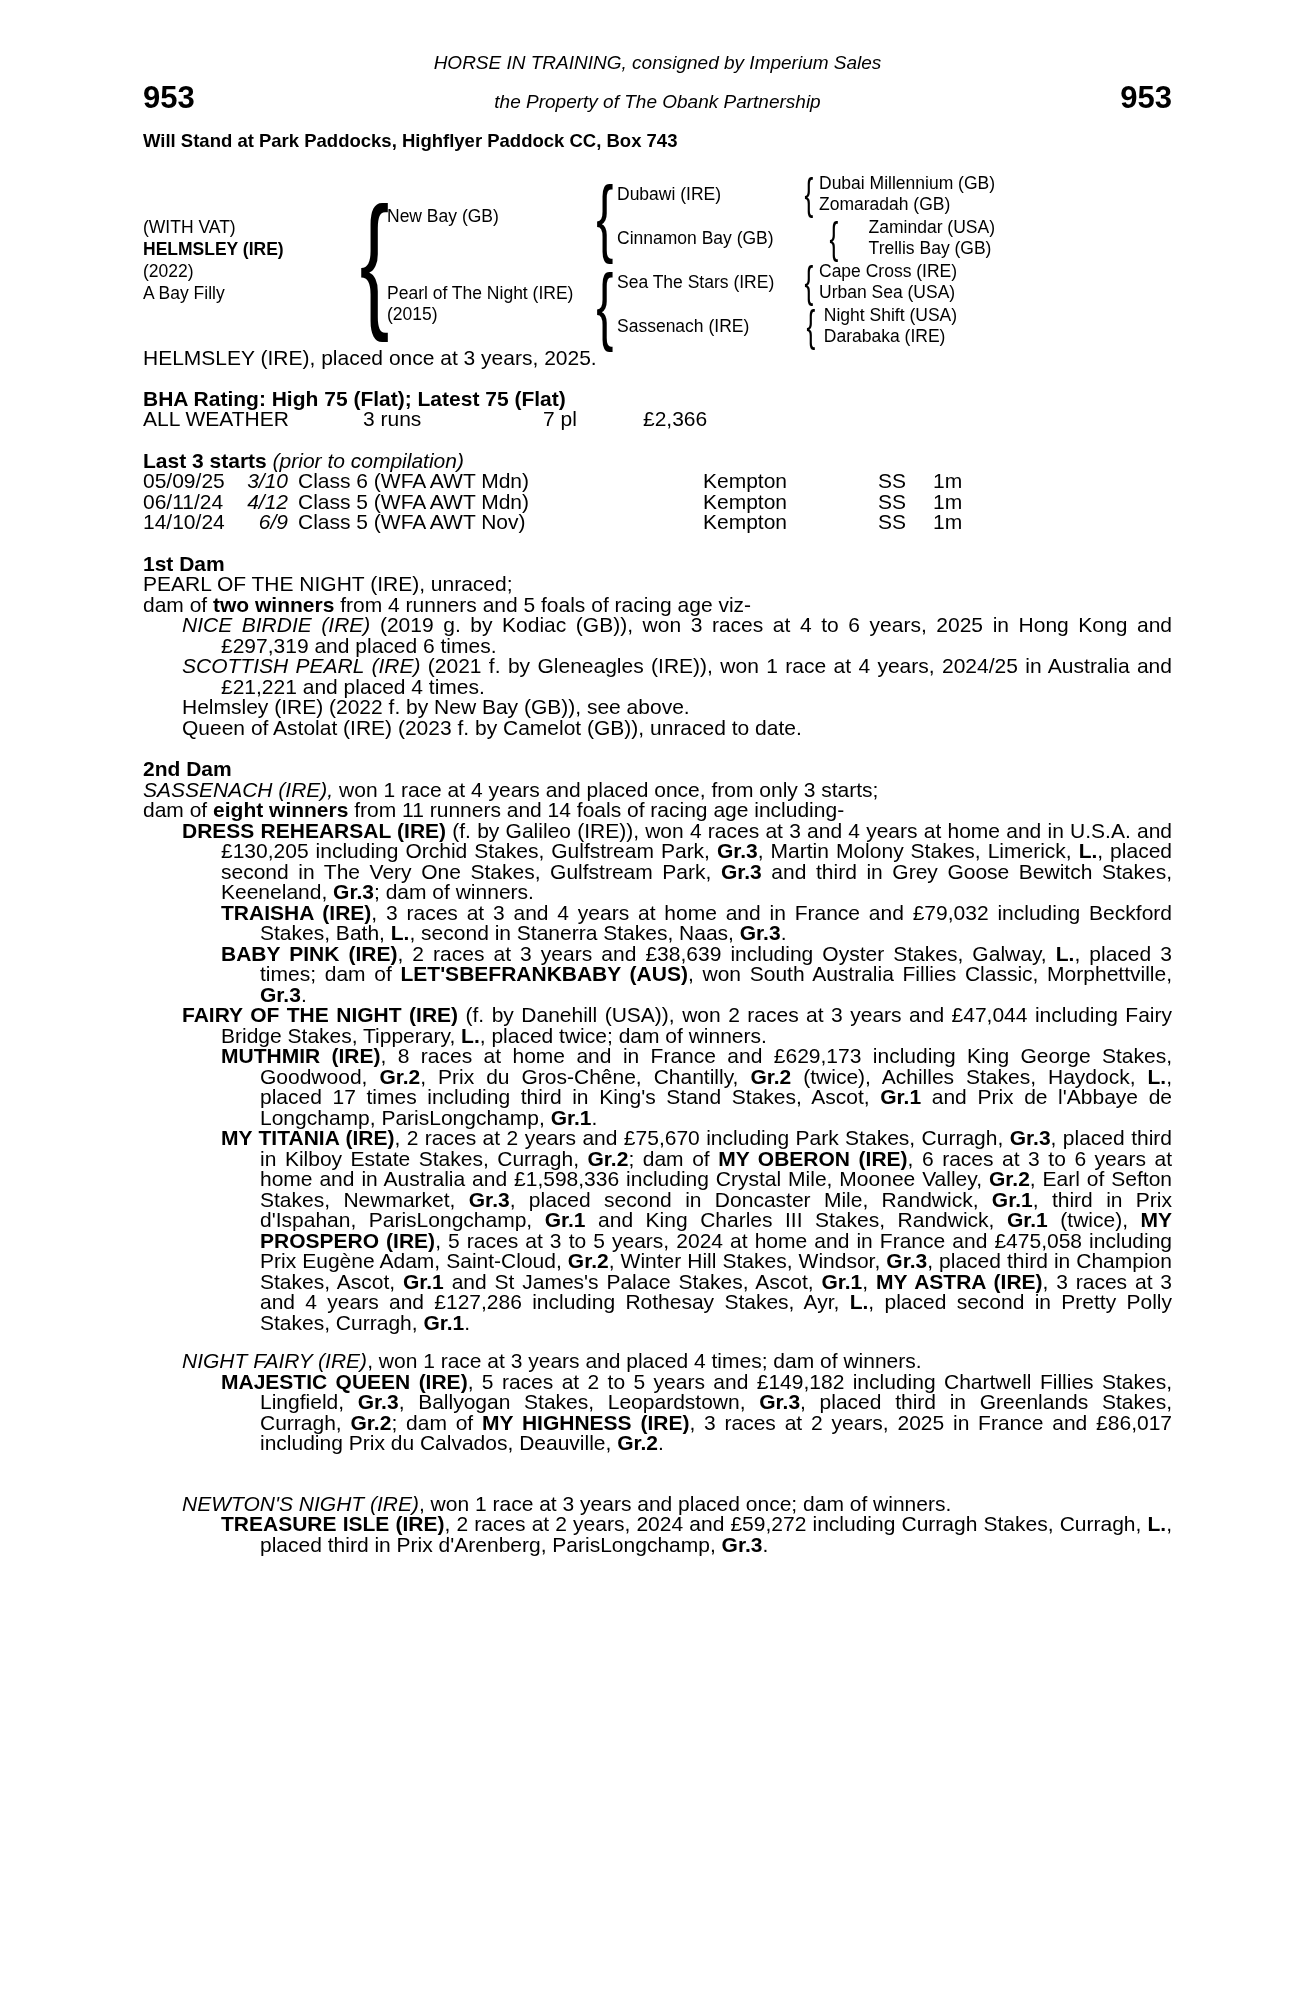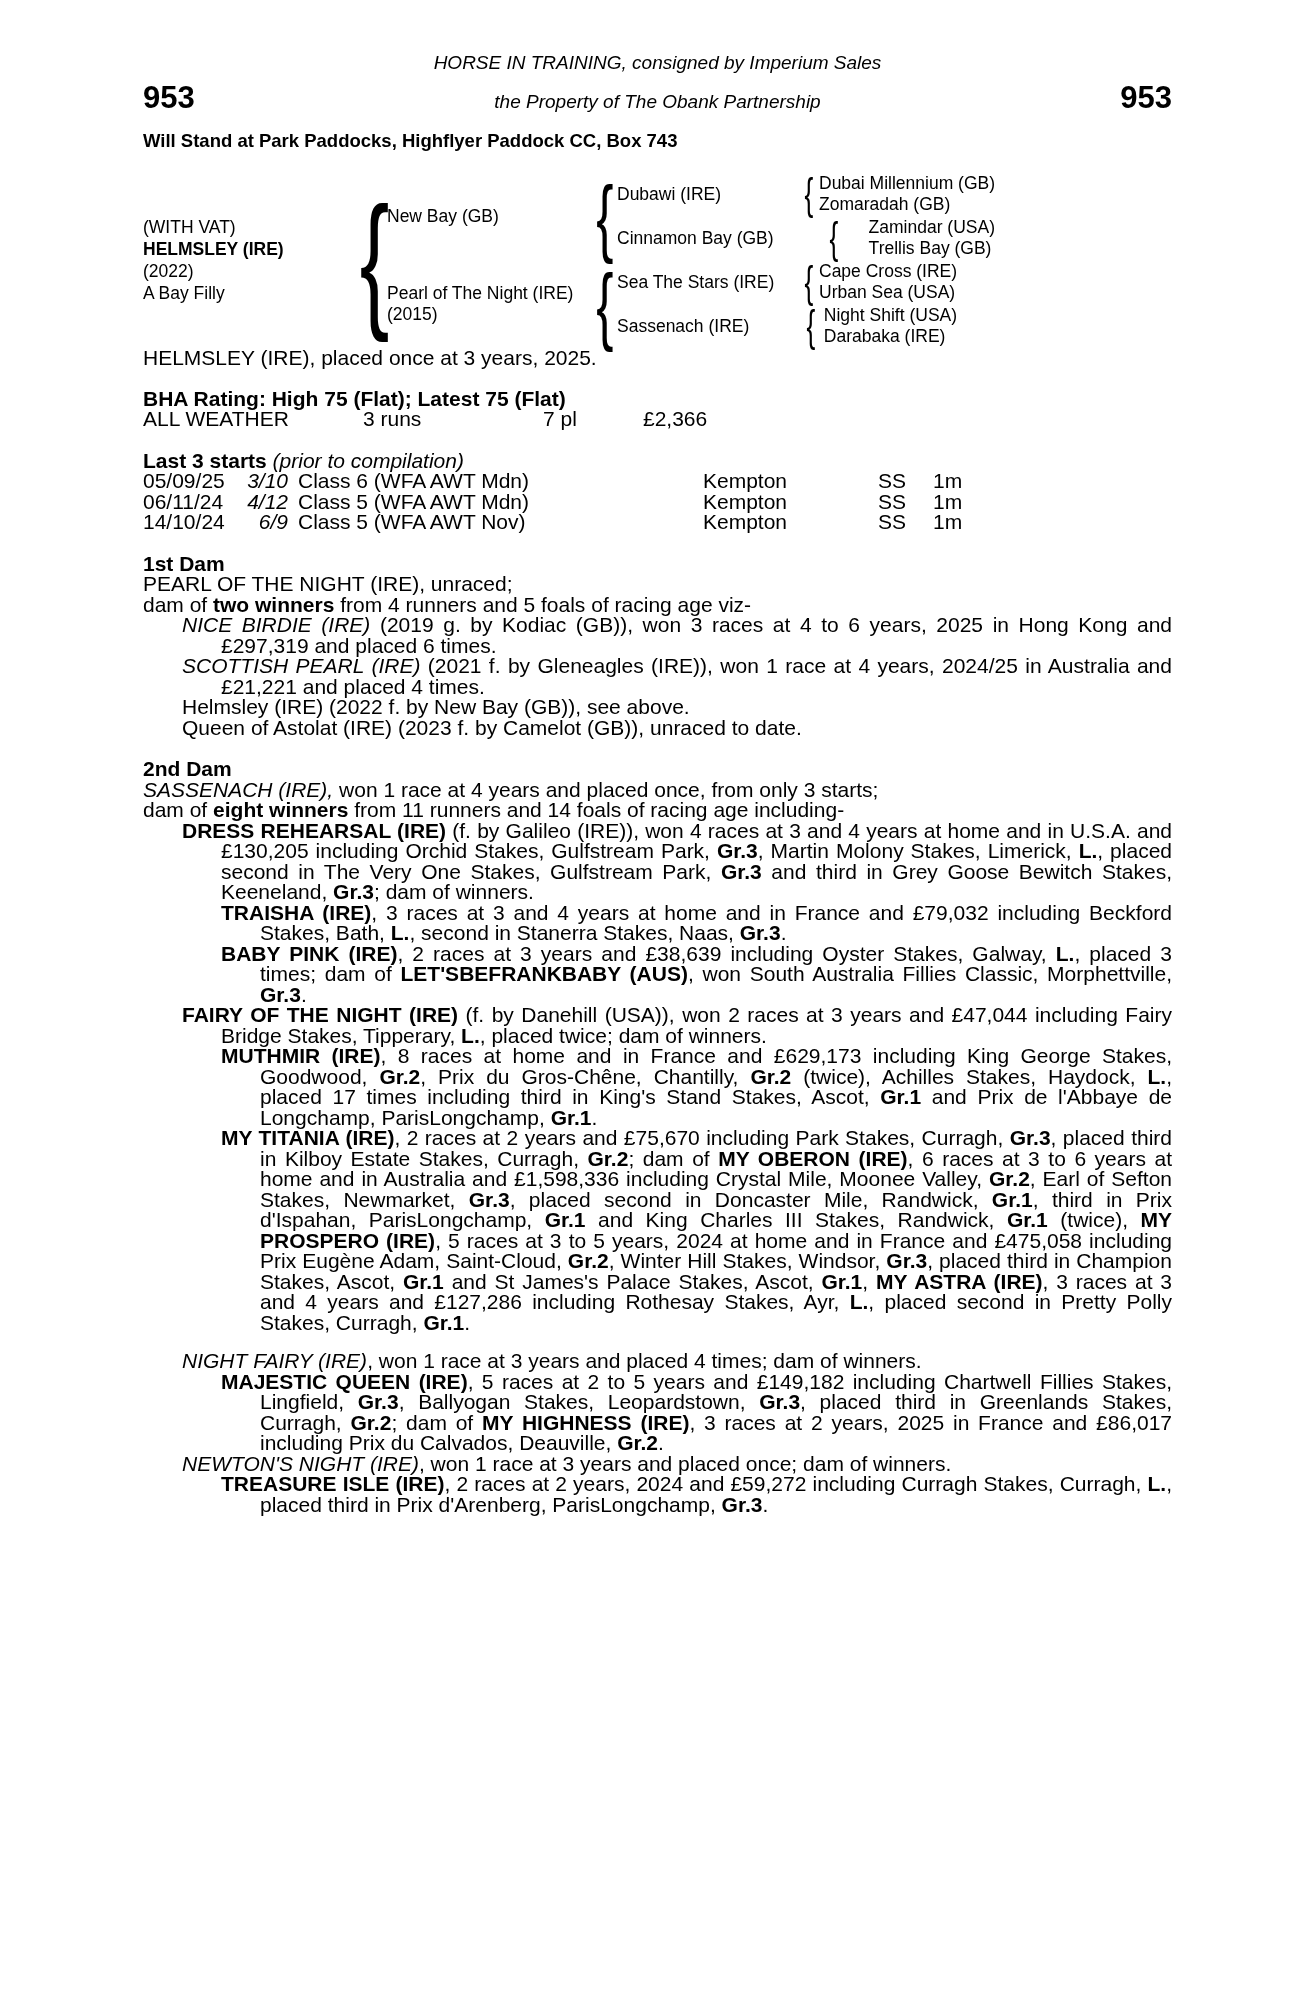"NEWTON'S NIGHT (IRE), won 1" p.para { margin-top: none -> 40px }
